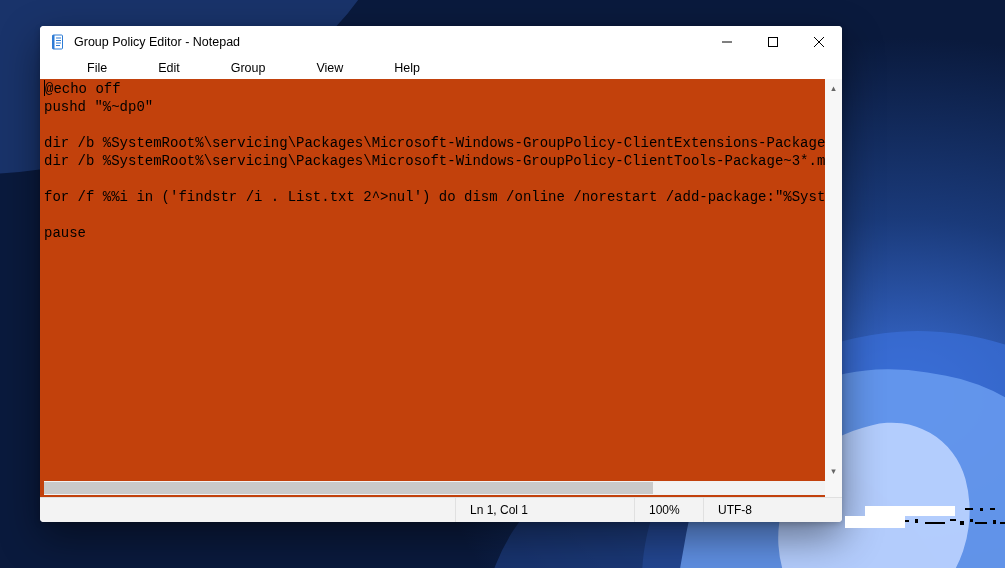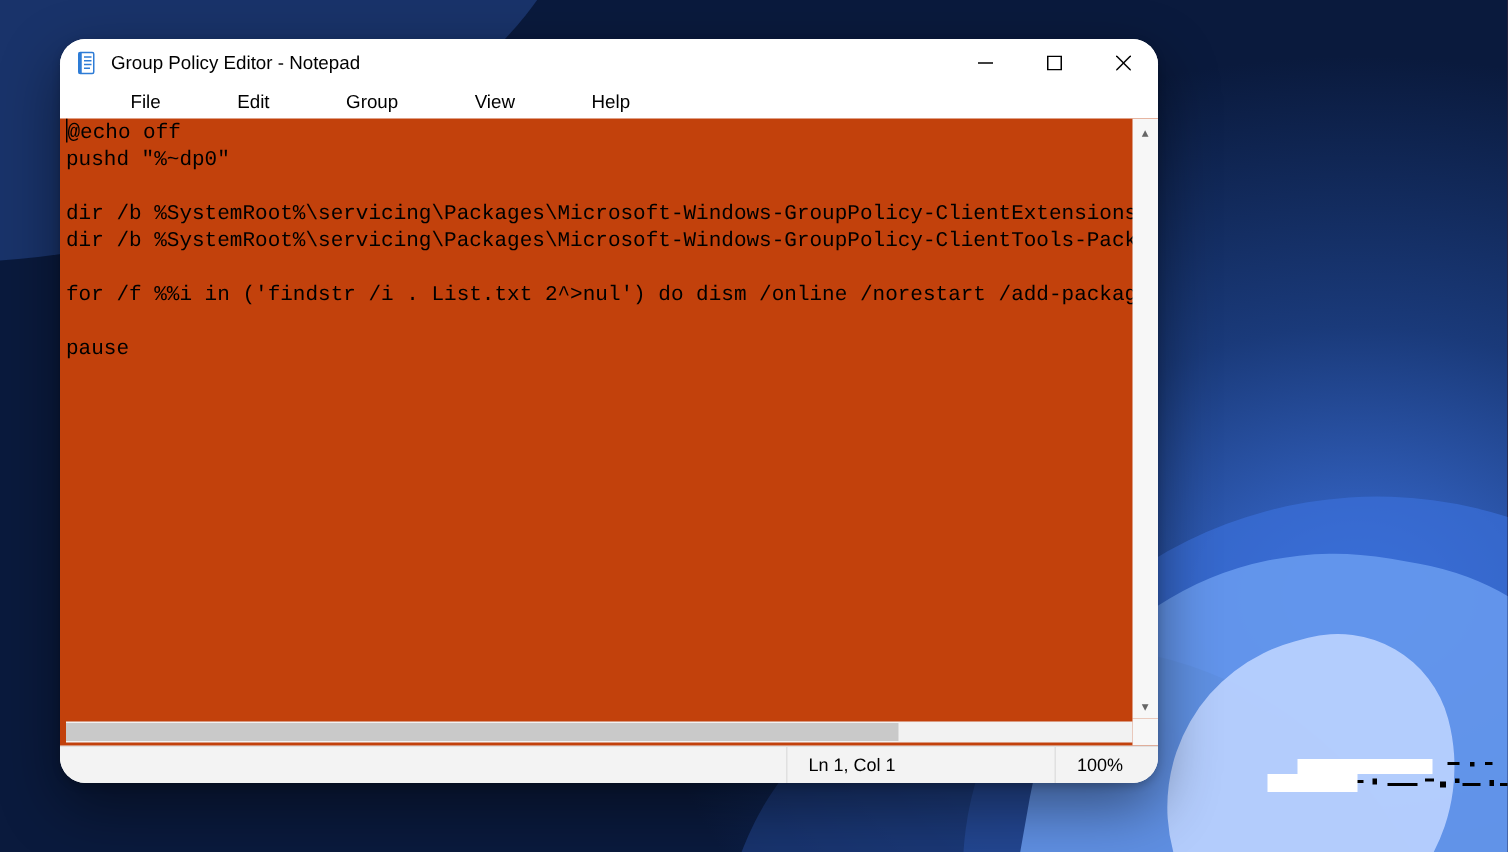"Group Policy Editor - Notepad" .window { border-radius: 17px -> 4px; width: 732px -> 802px }
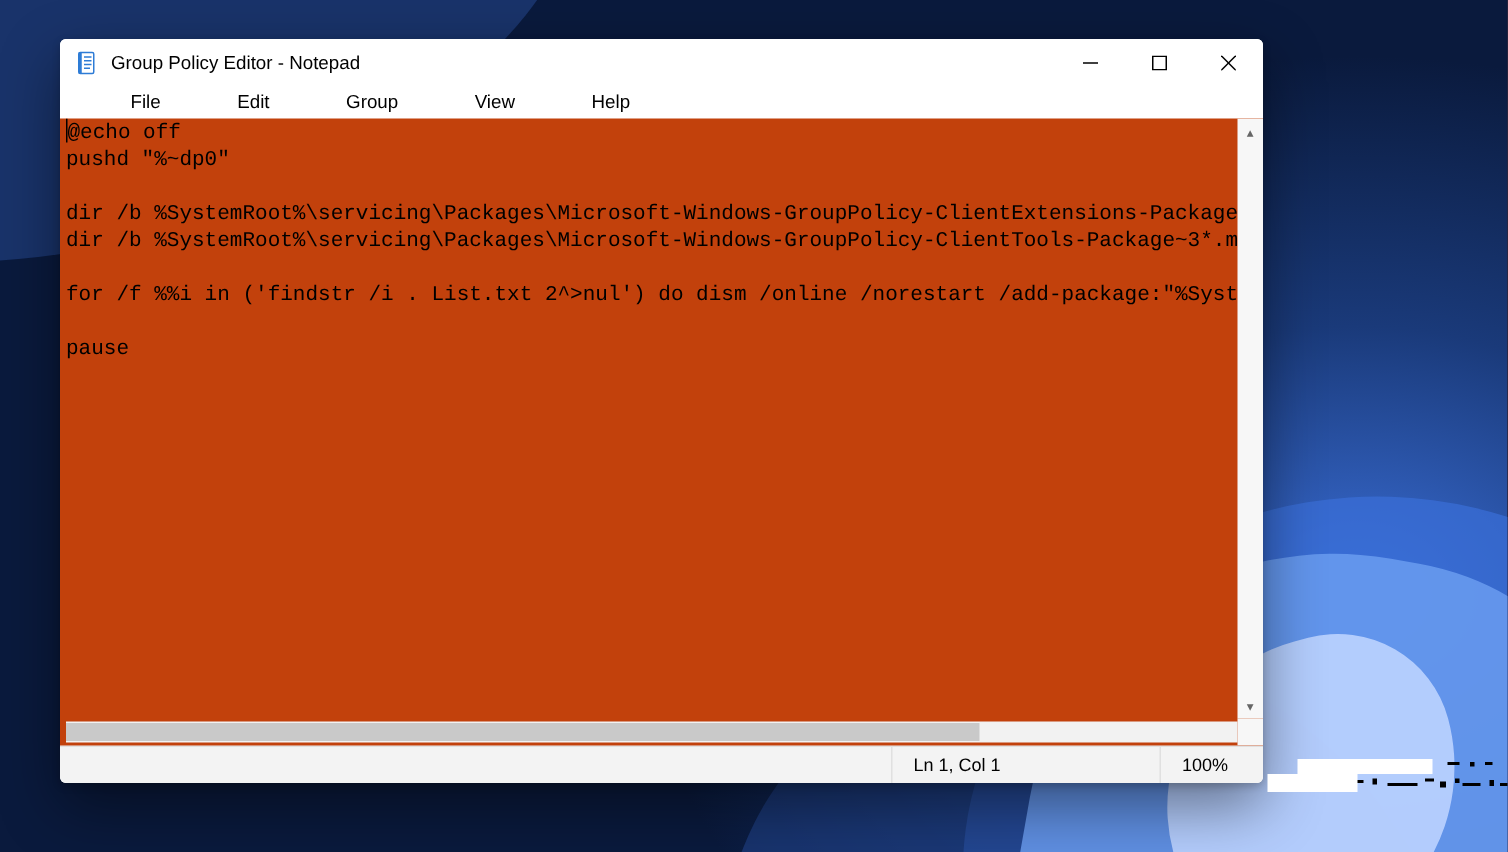"UTF-8" div.cell { html: none -> <div>UTF-8</div> }
